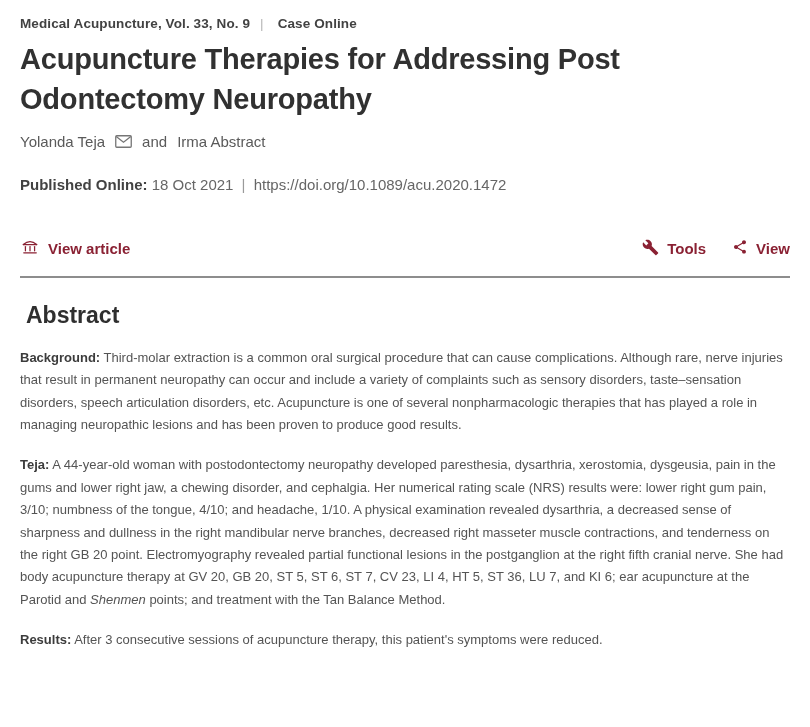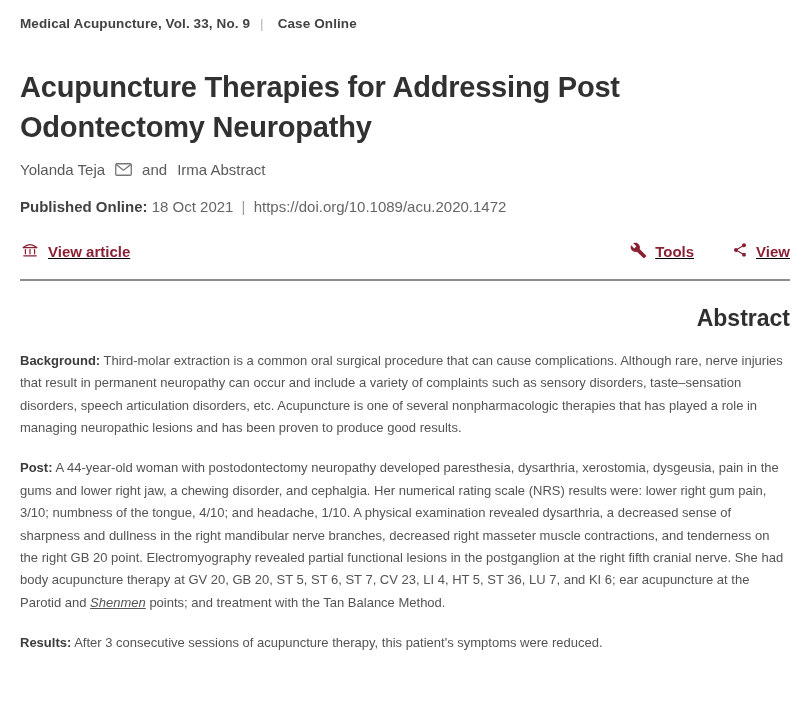"Acupuncture Therapies for Addressing" h1.article-title { margin: 36px 0 0 0 -> 8px 0 0 0 }
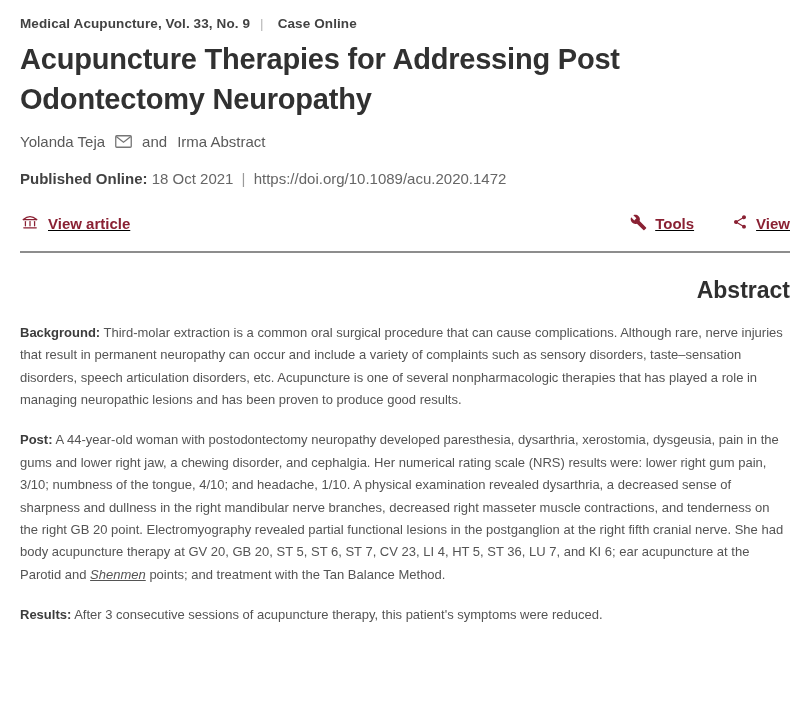"Published Online: 18 Oct 2021" .published { margin-top: 20px -> 26px }
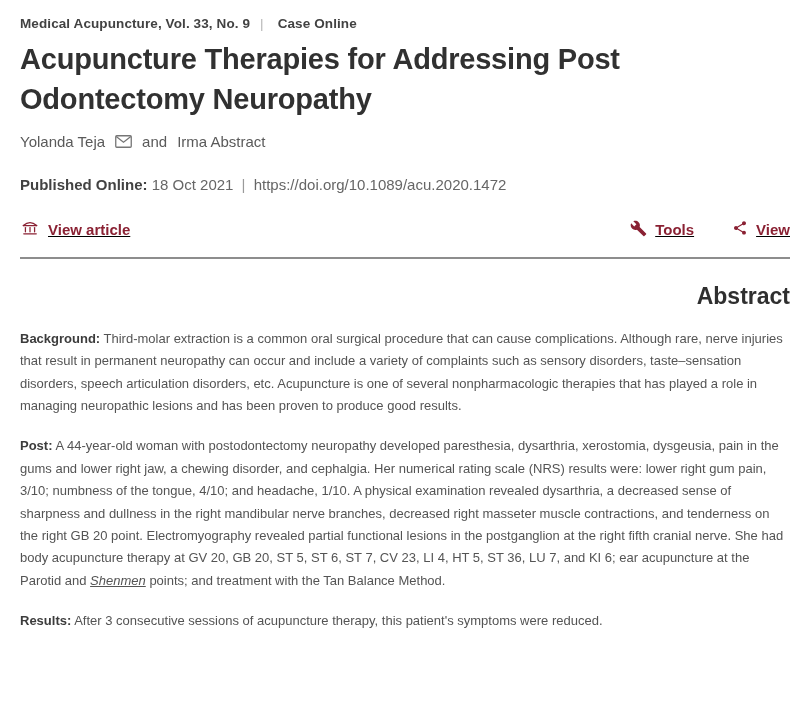"View article" .actionbar { margin-top: 25px -> 44px; text-decoration: underline -> none }
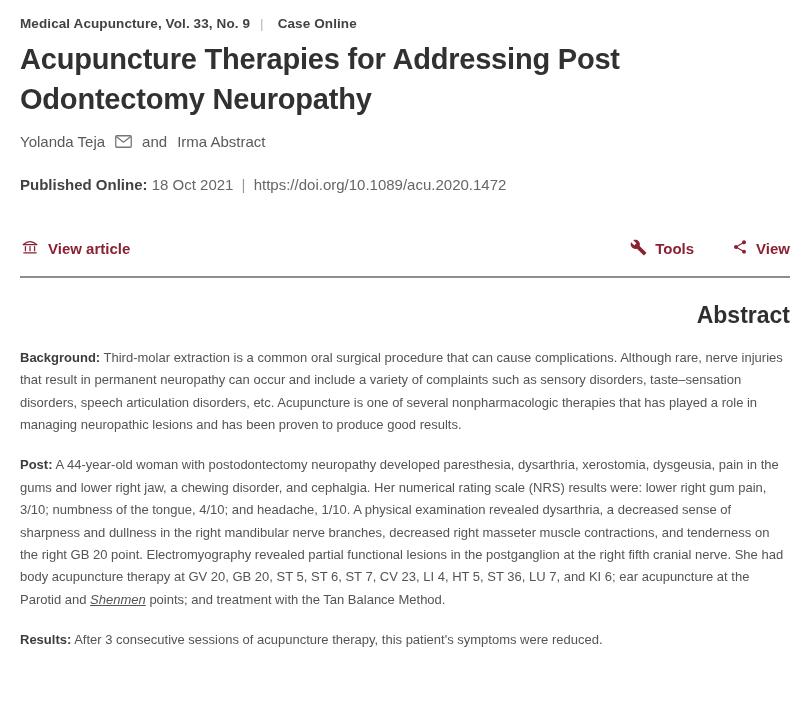"Tools" .actionbar .right { gap: 38px -> 26px }
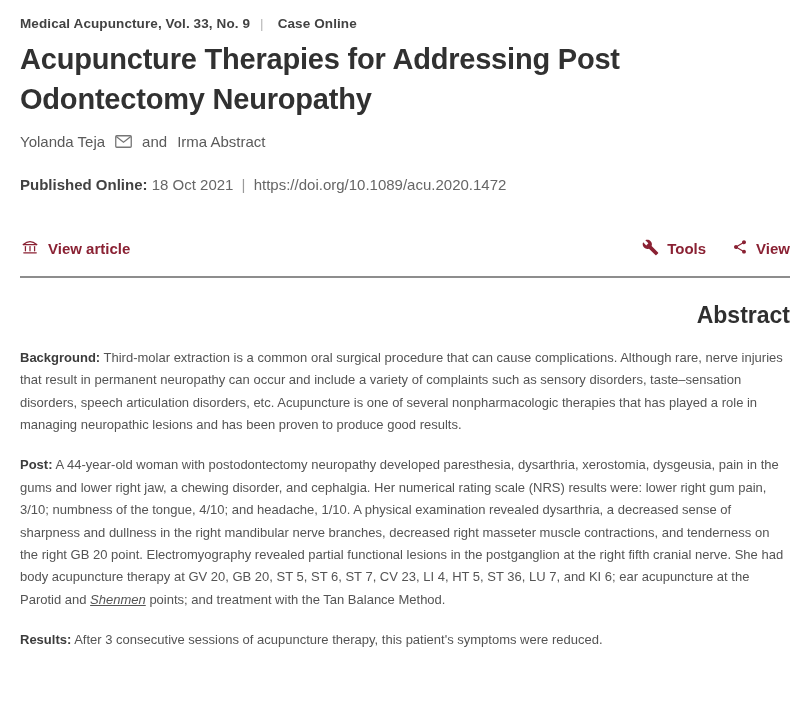"Abstract" h2.abstract-heading { text-align: right -> none }
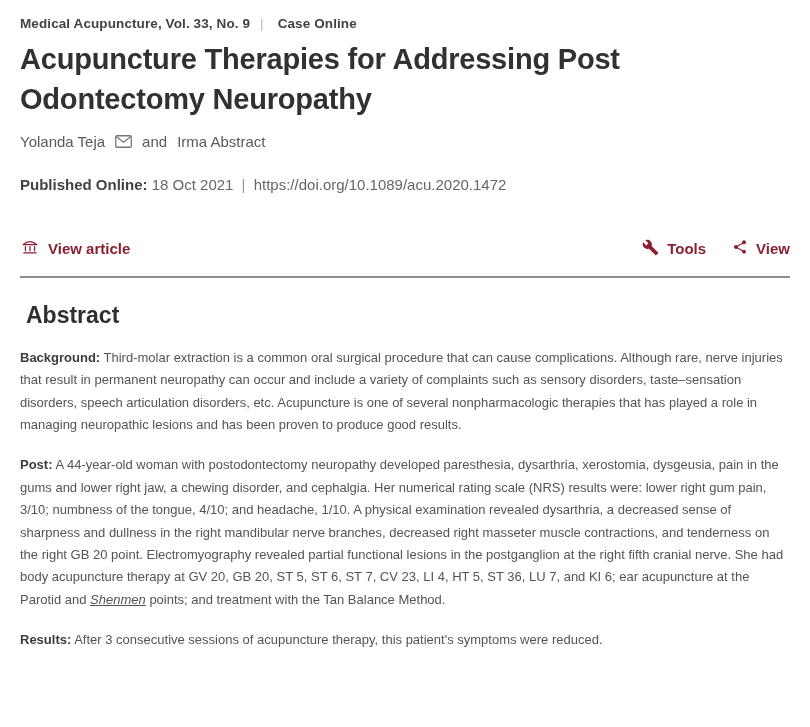"Post:" b { text: Post -> Teja }
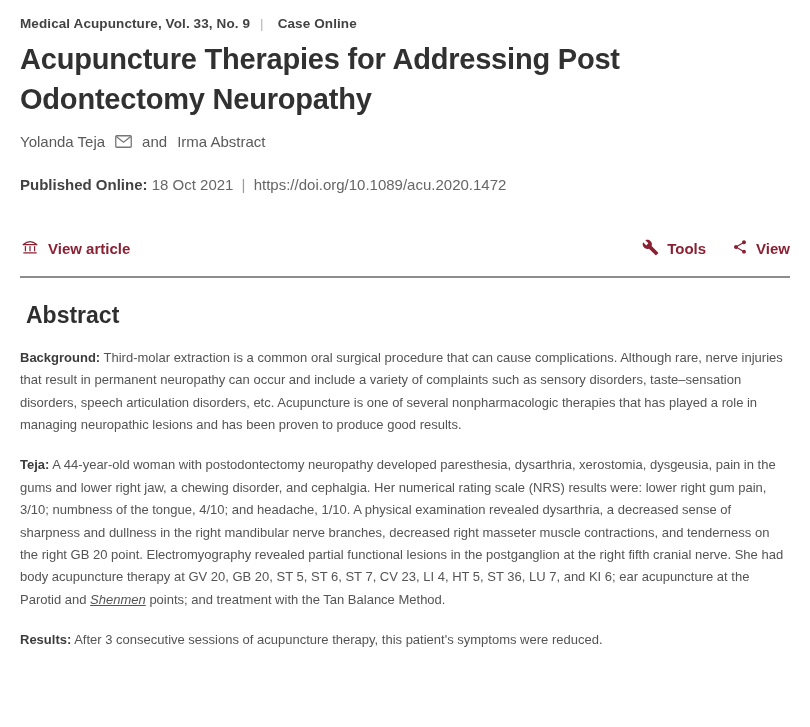"Shenmen" .italic { text-decoration: underline -> none }
